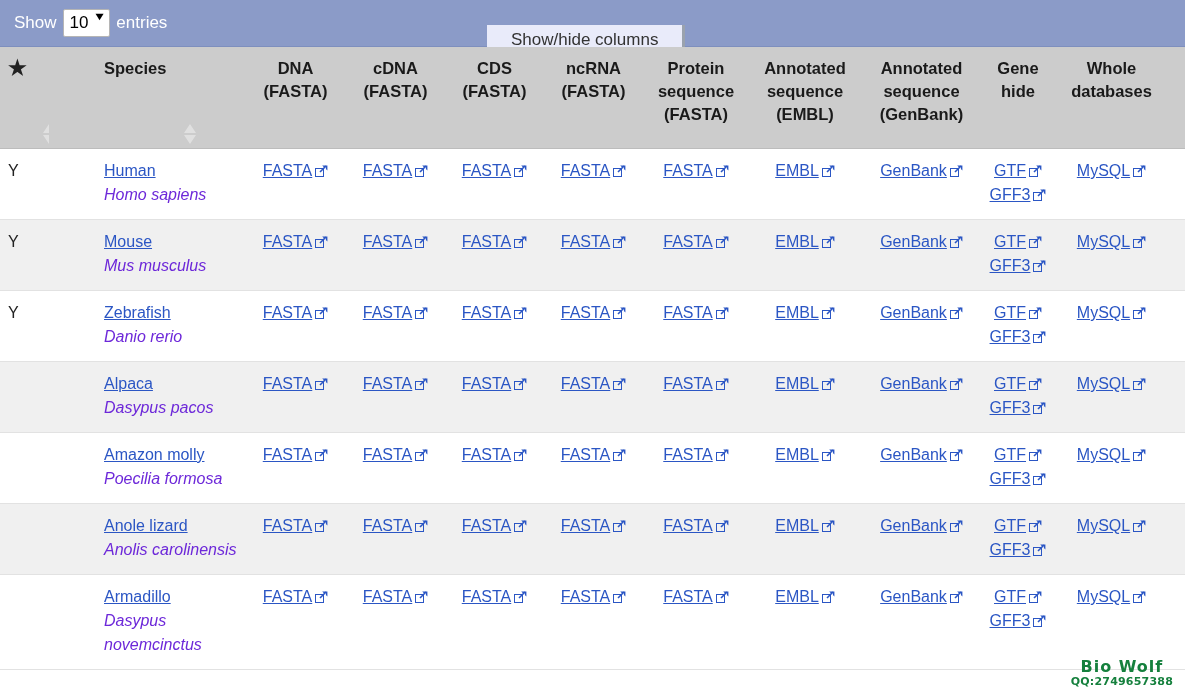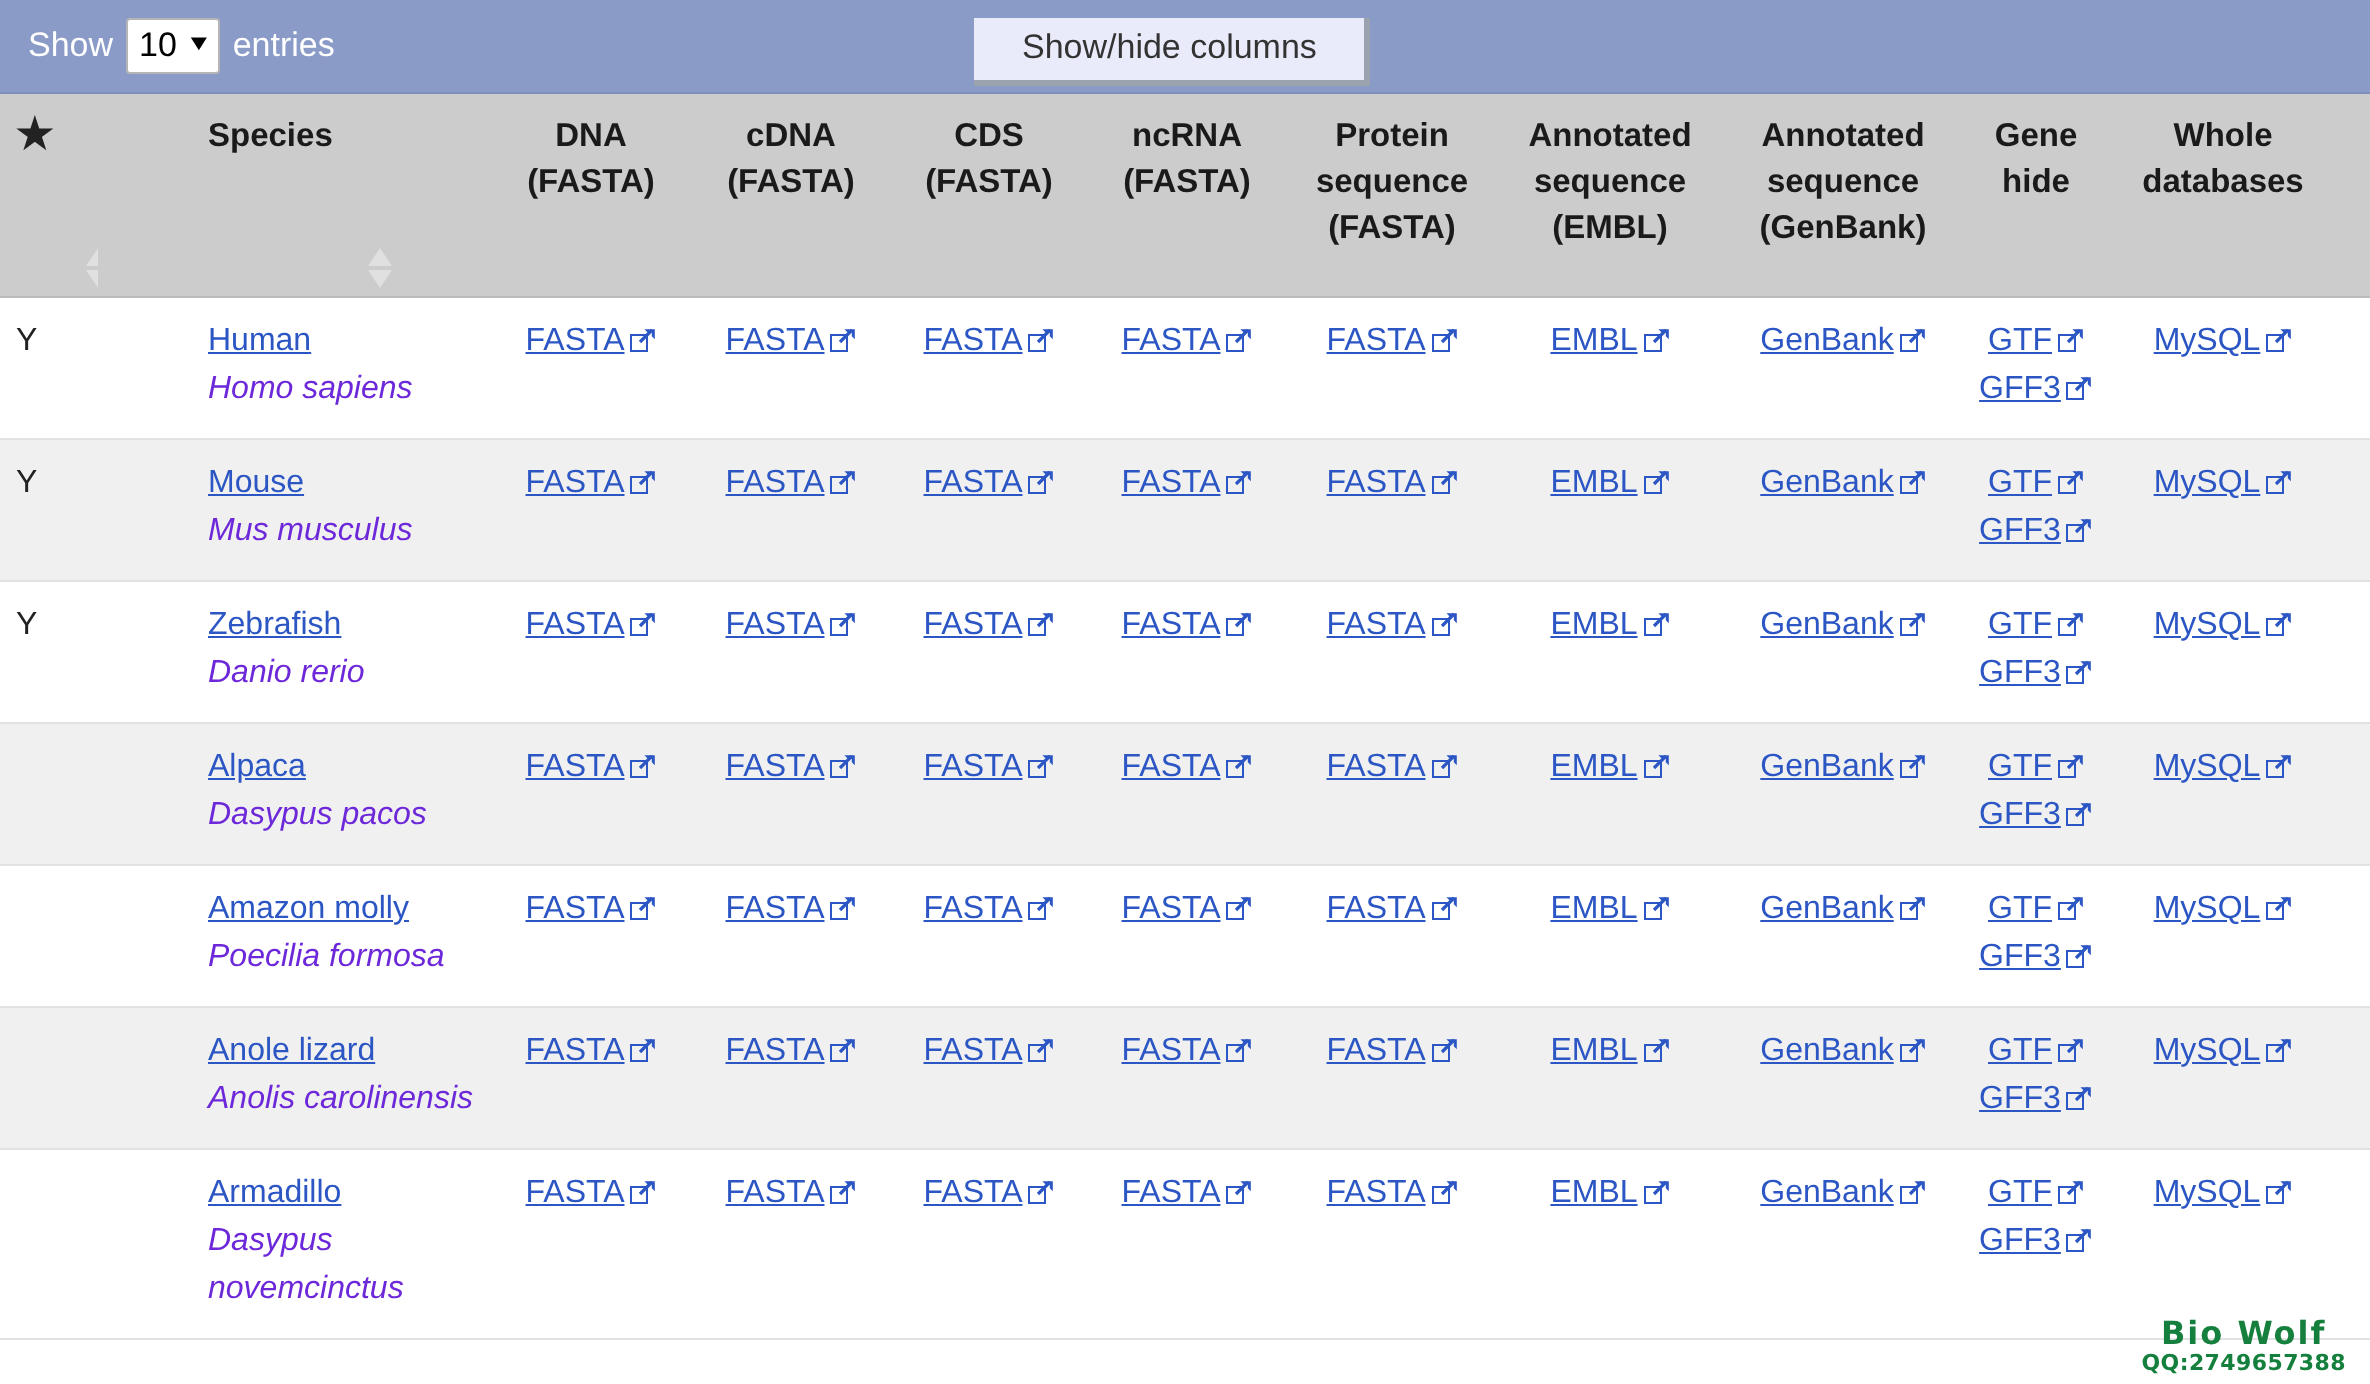"10" .len-select { align-items: center -> flex-start }
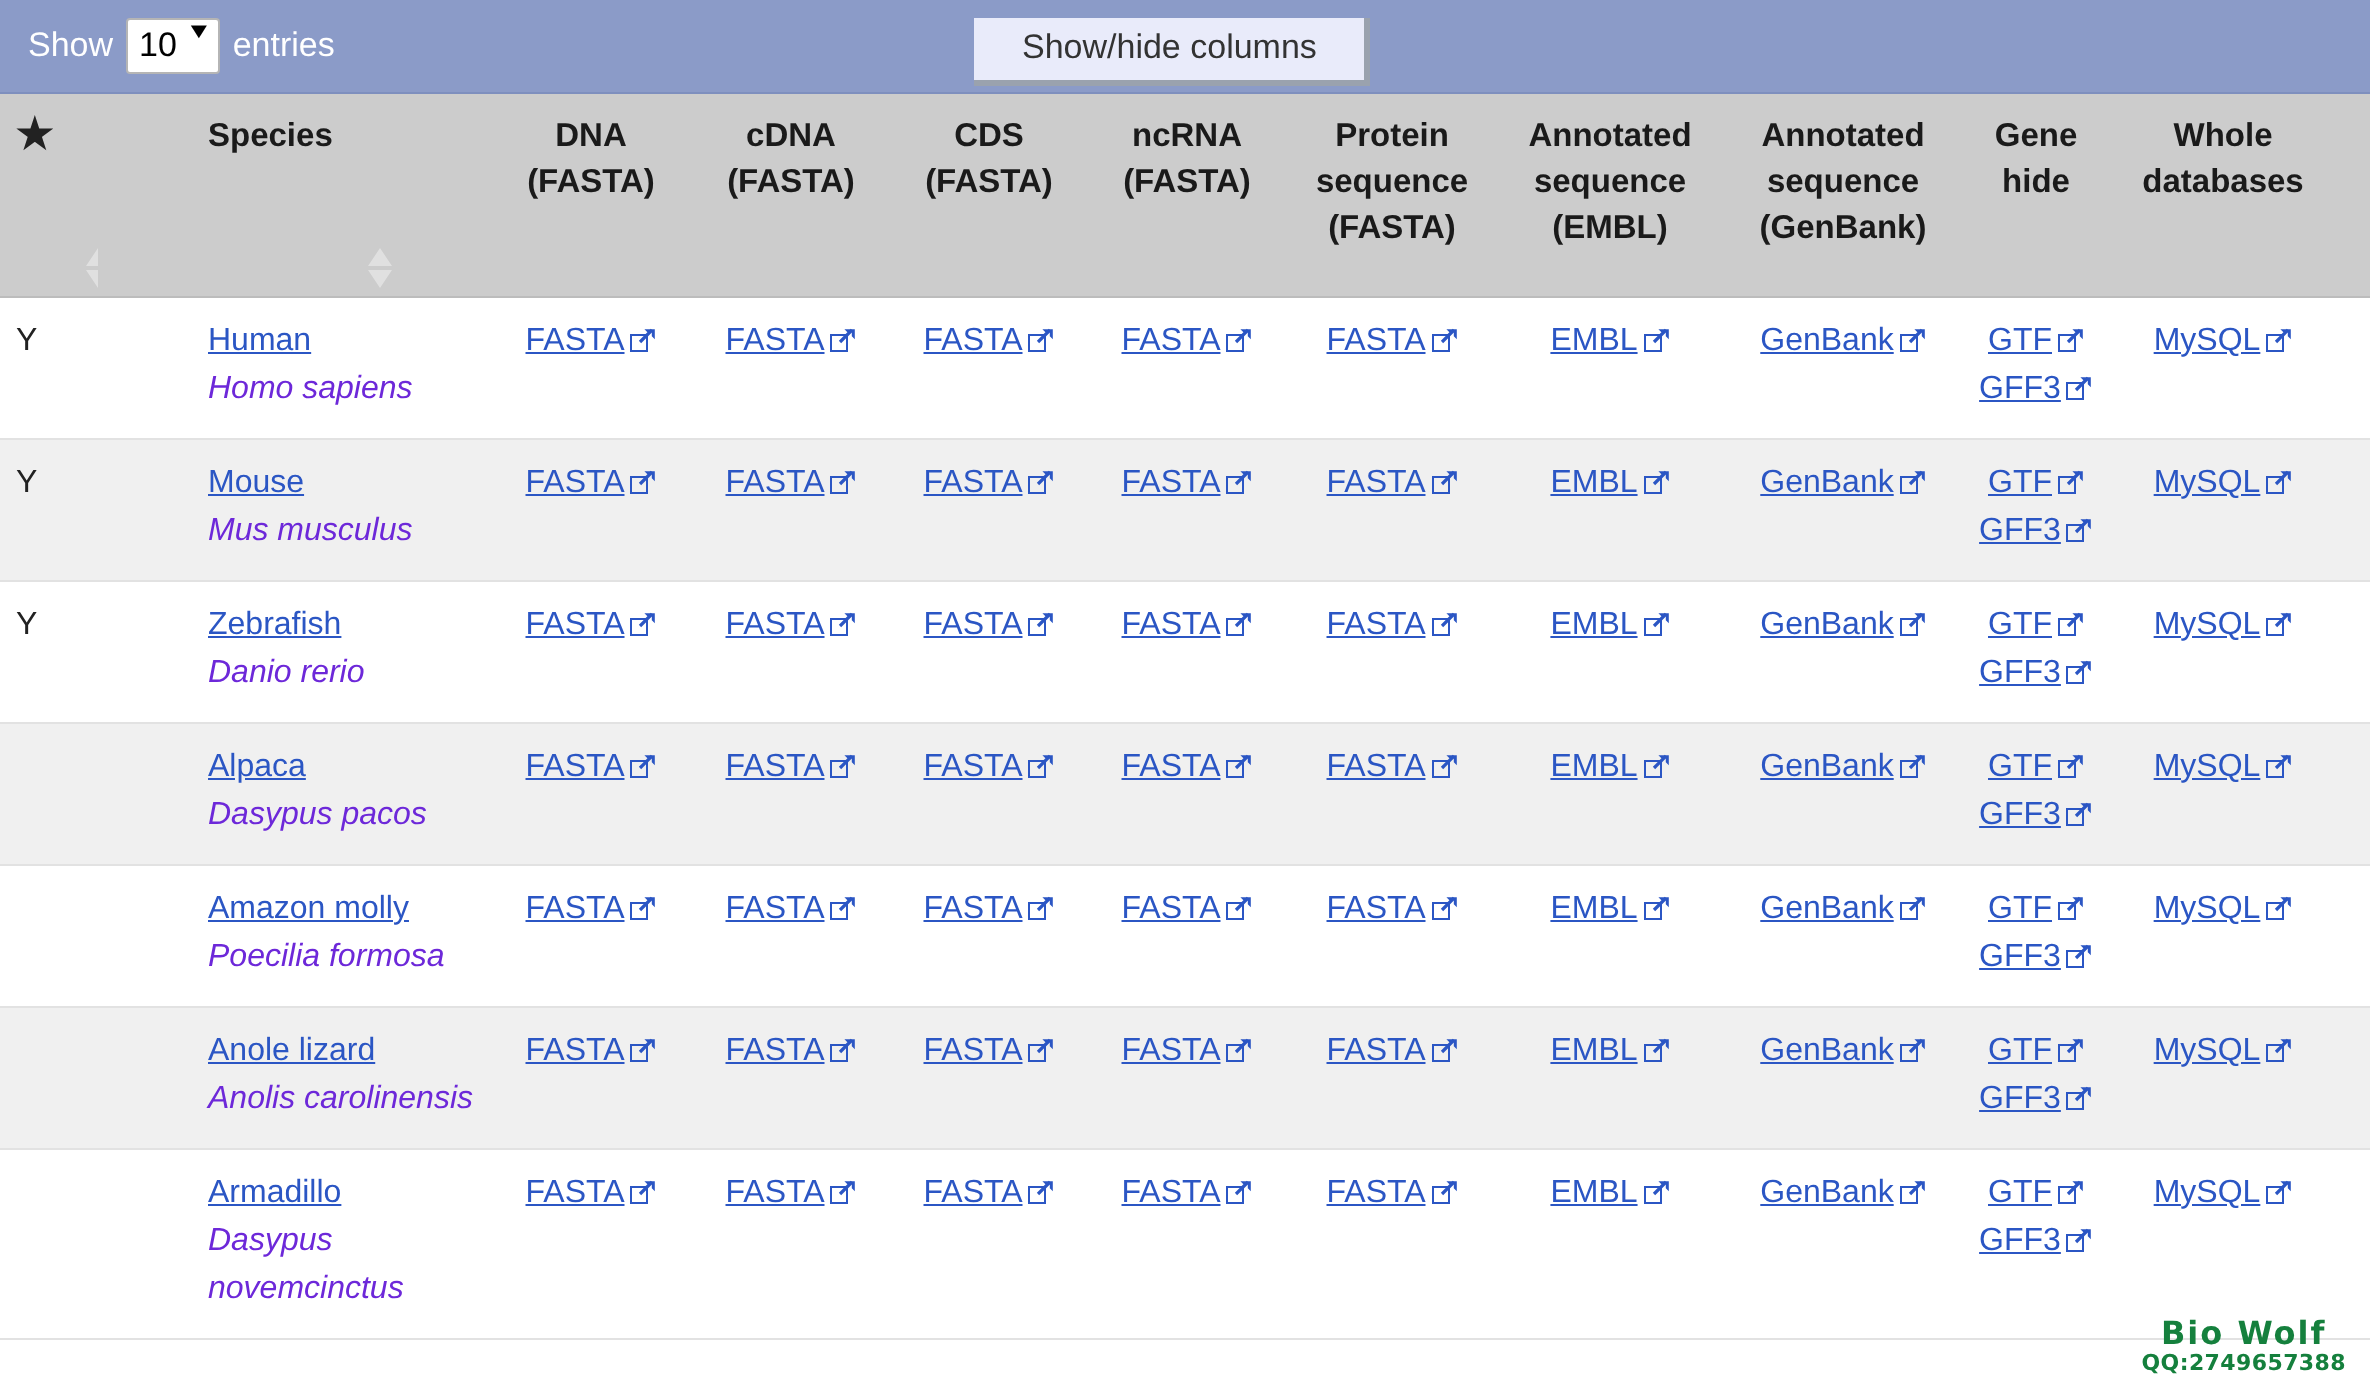"Show/hide columns" #showhide-wrap { top: 9px -> 25px }
